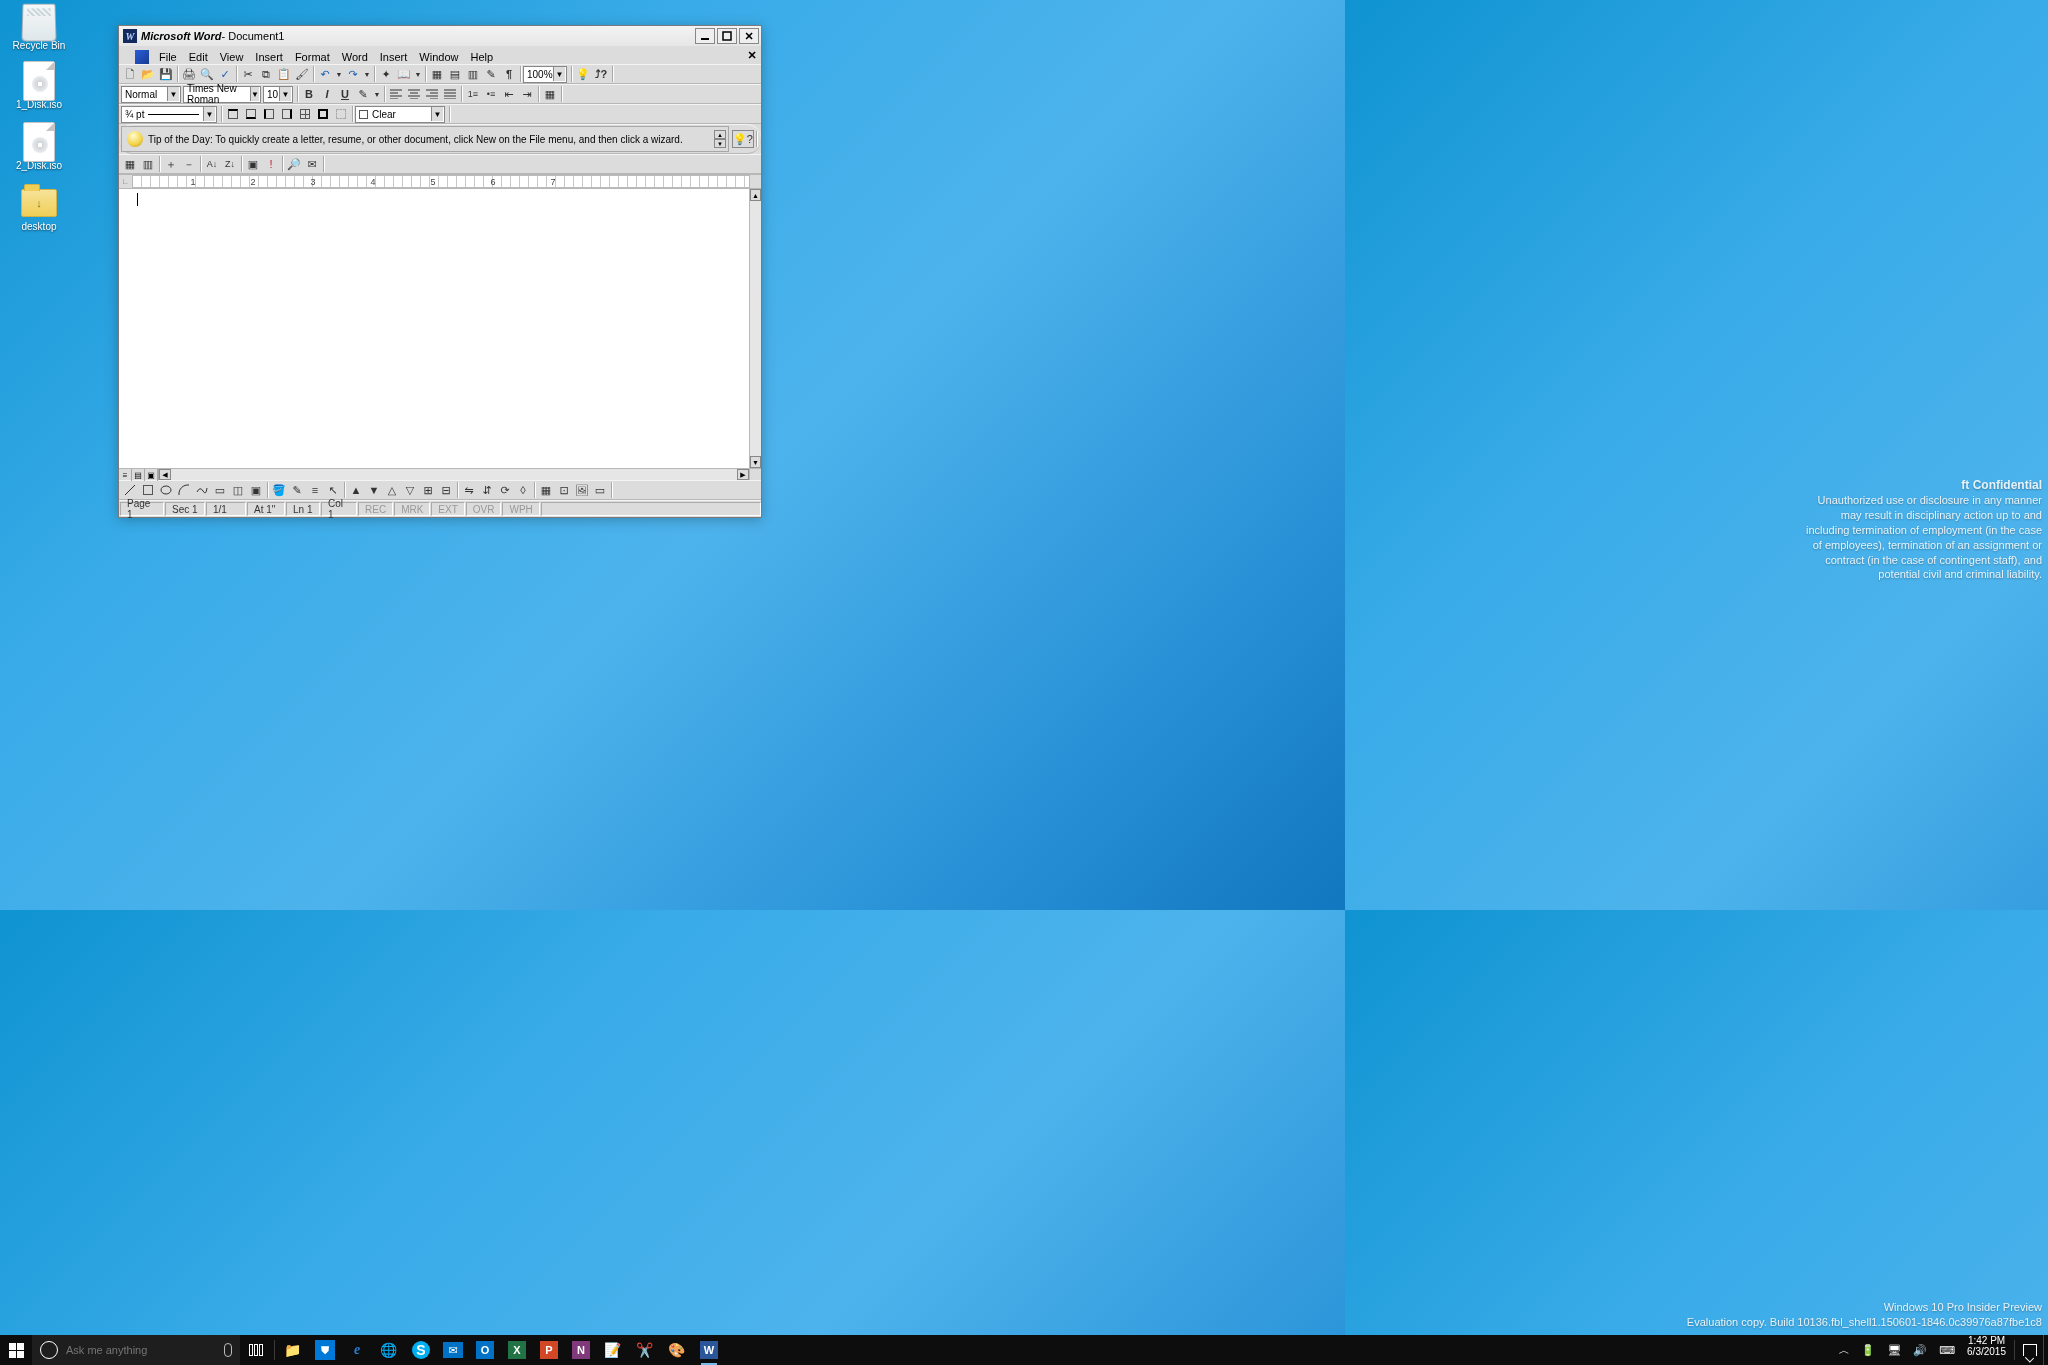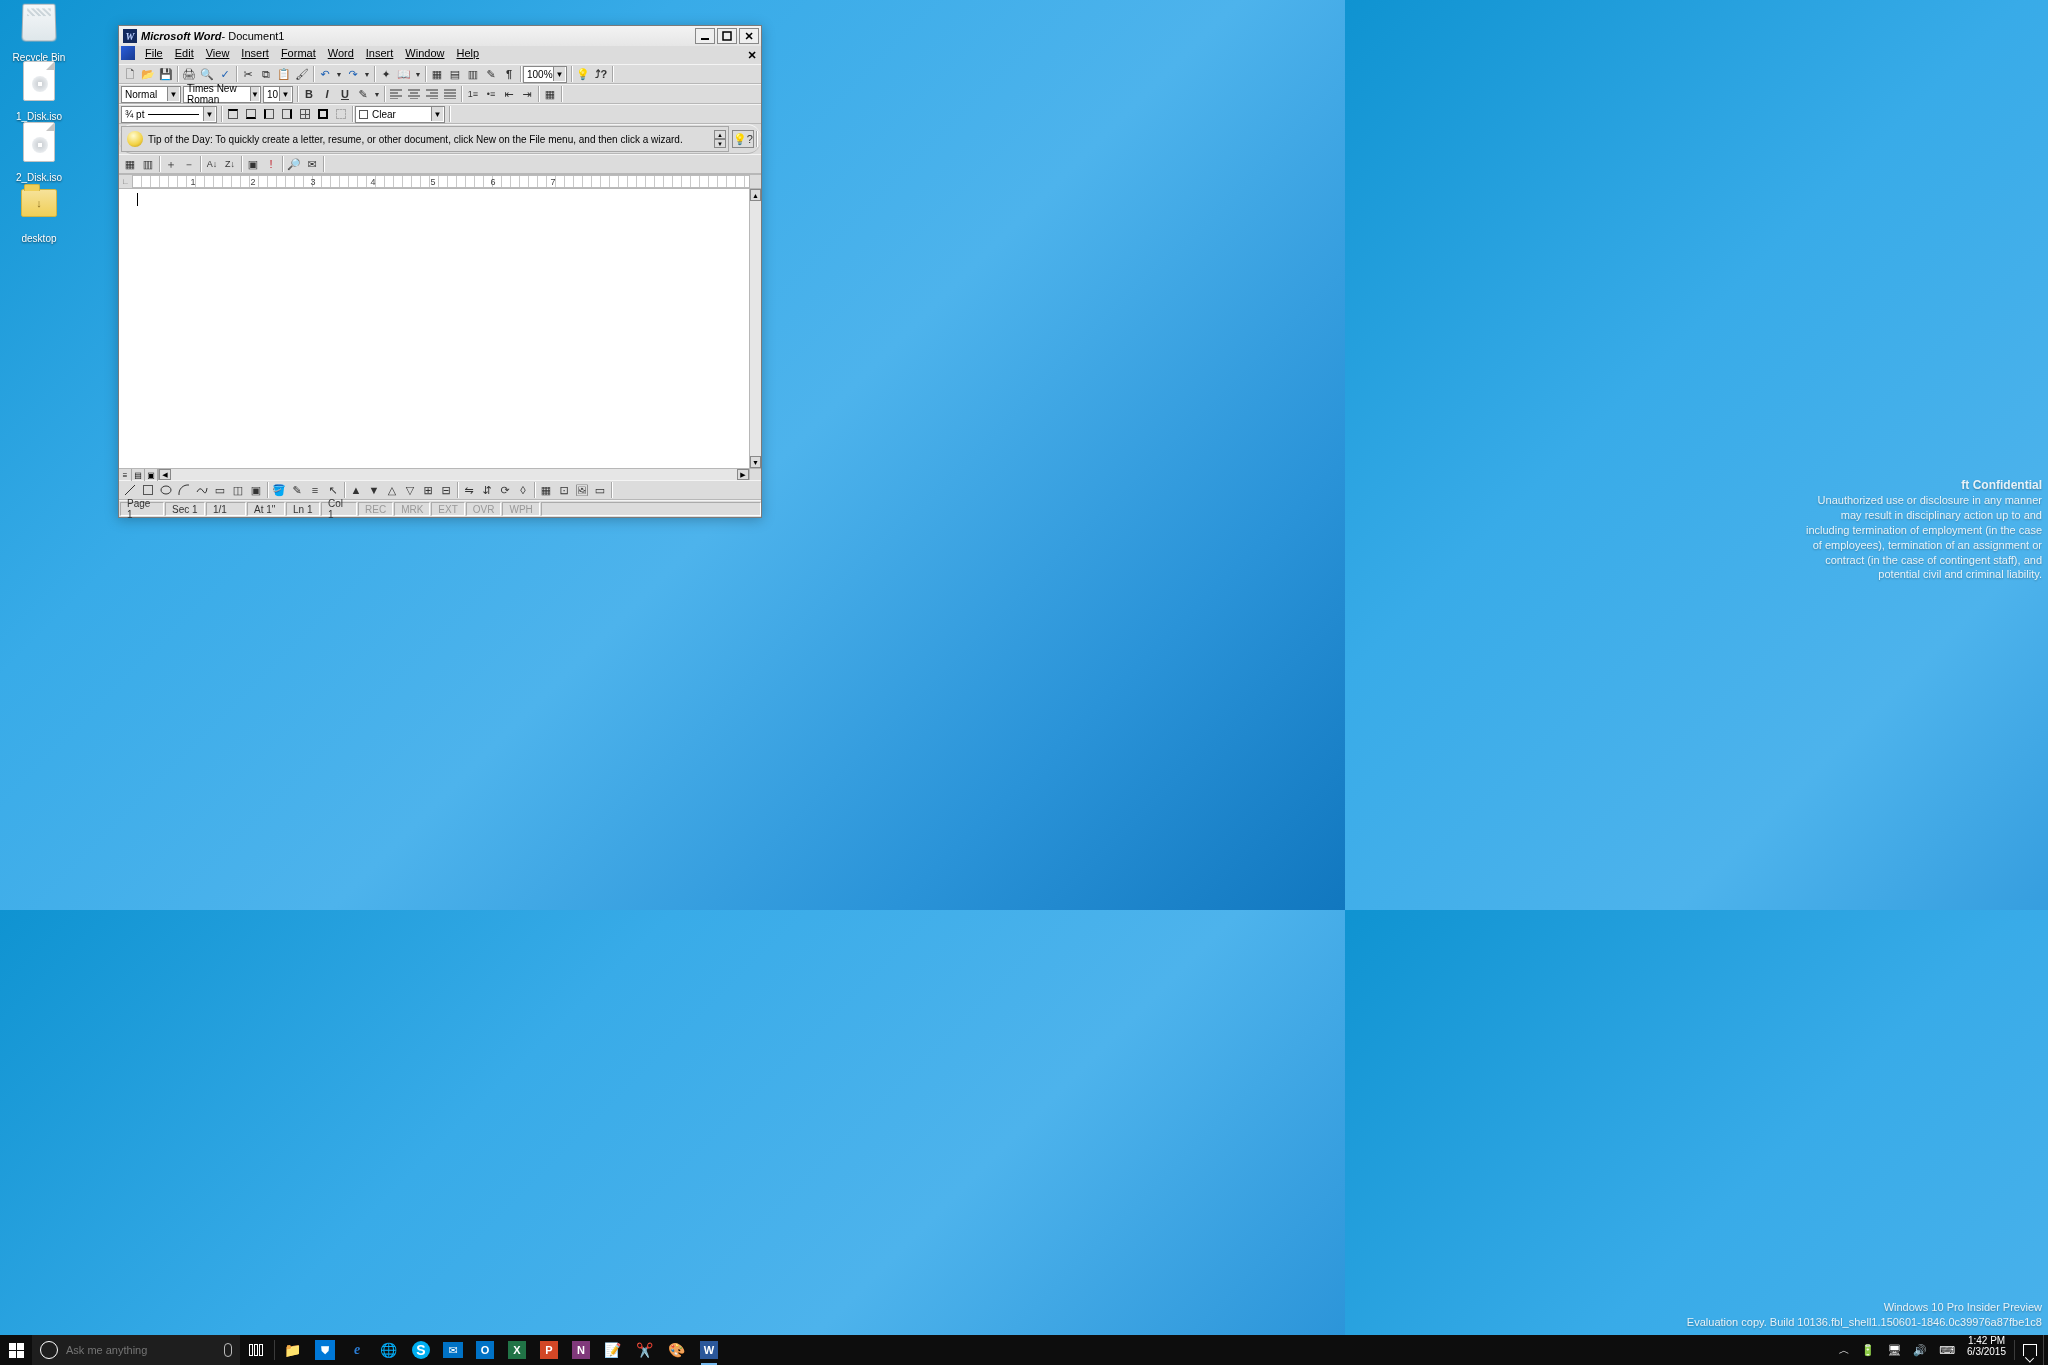"Recycle Bin" .desk-icon { gap: 12px -> 0 }
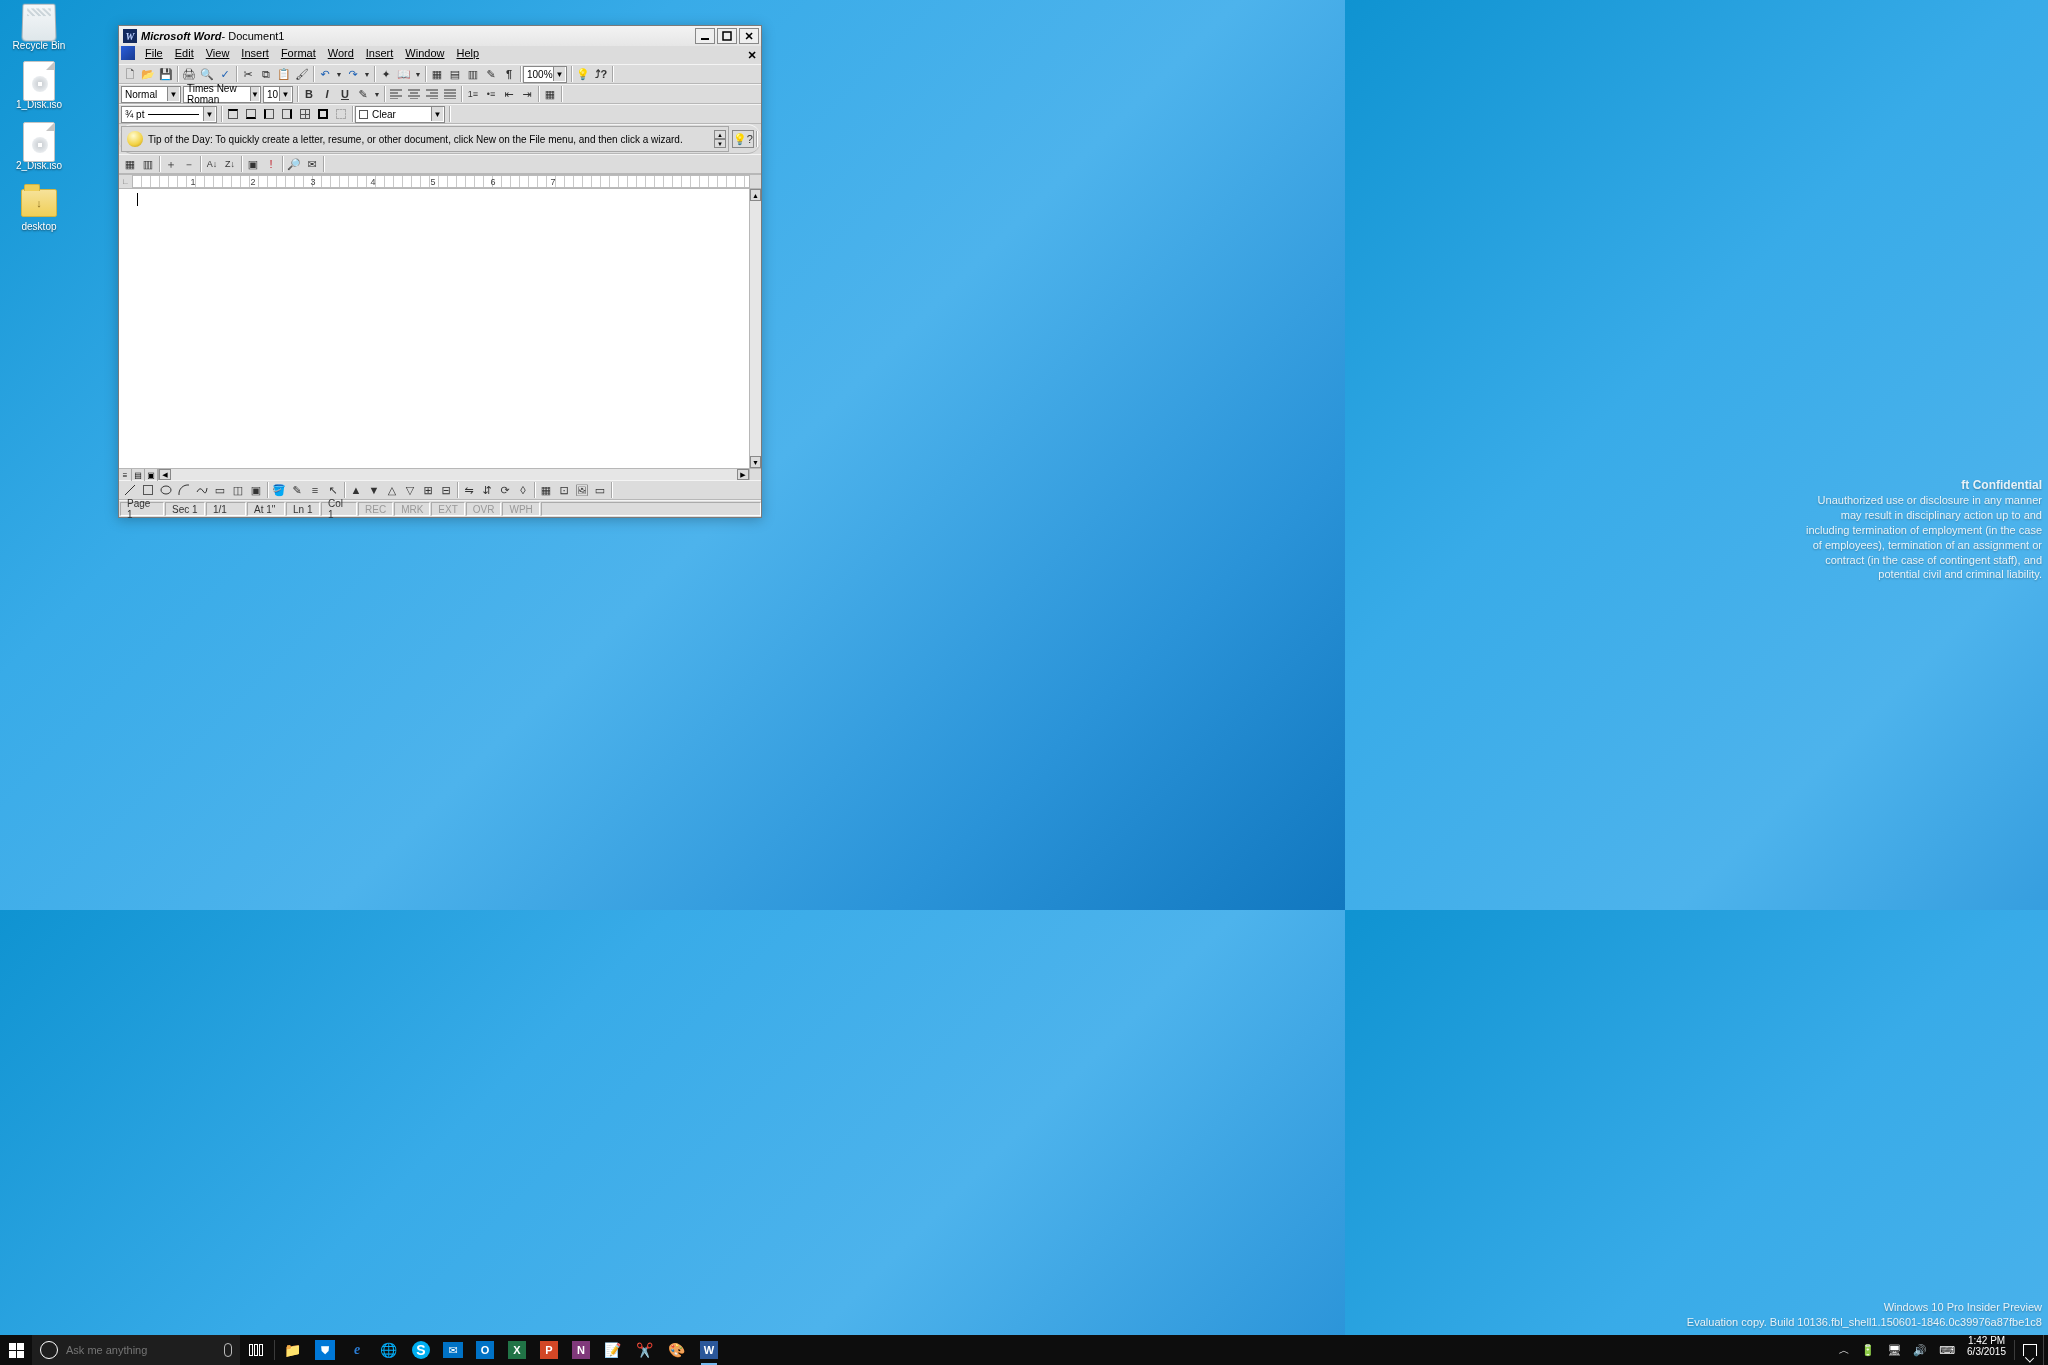"File" .menubar { align-items: flex-start -> flex-end; padding: 0 2px -> 0 16px; text-decoration: underline -> none }
